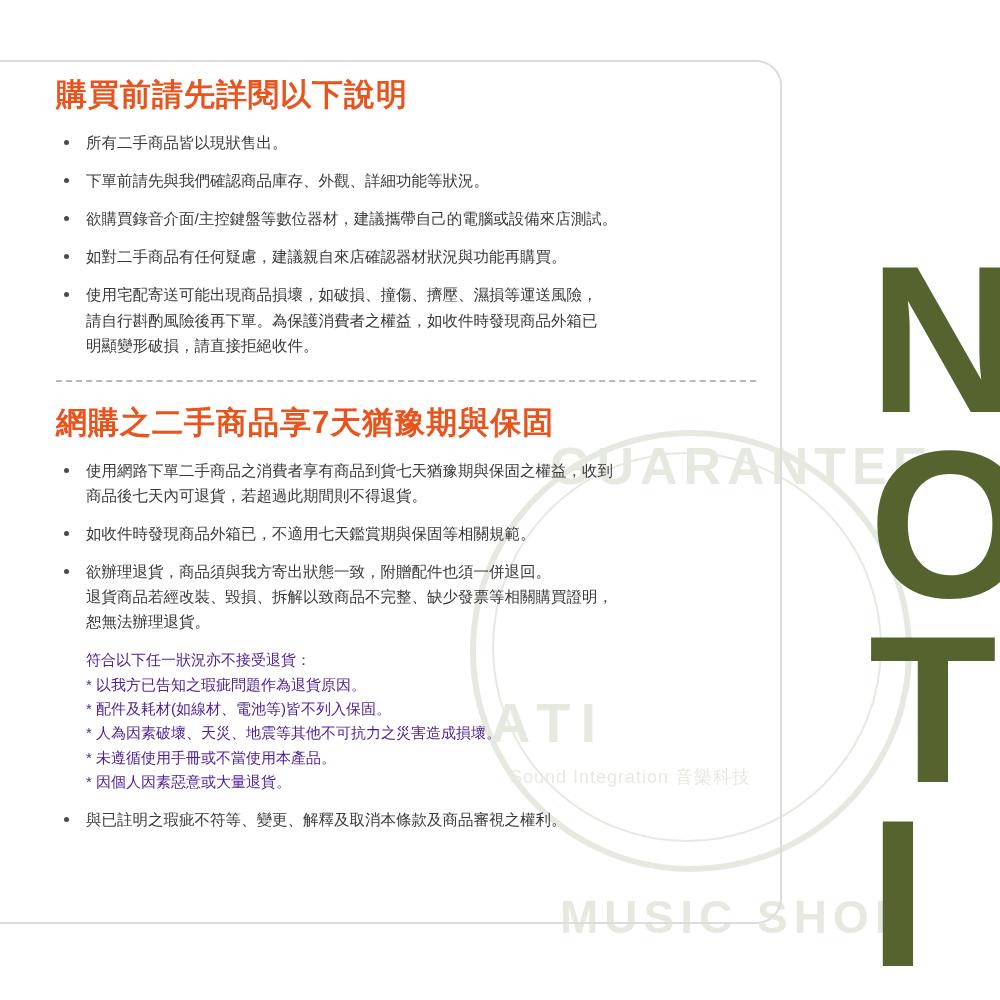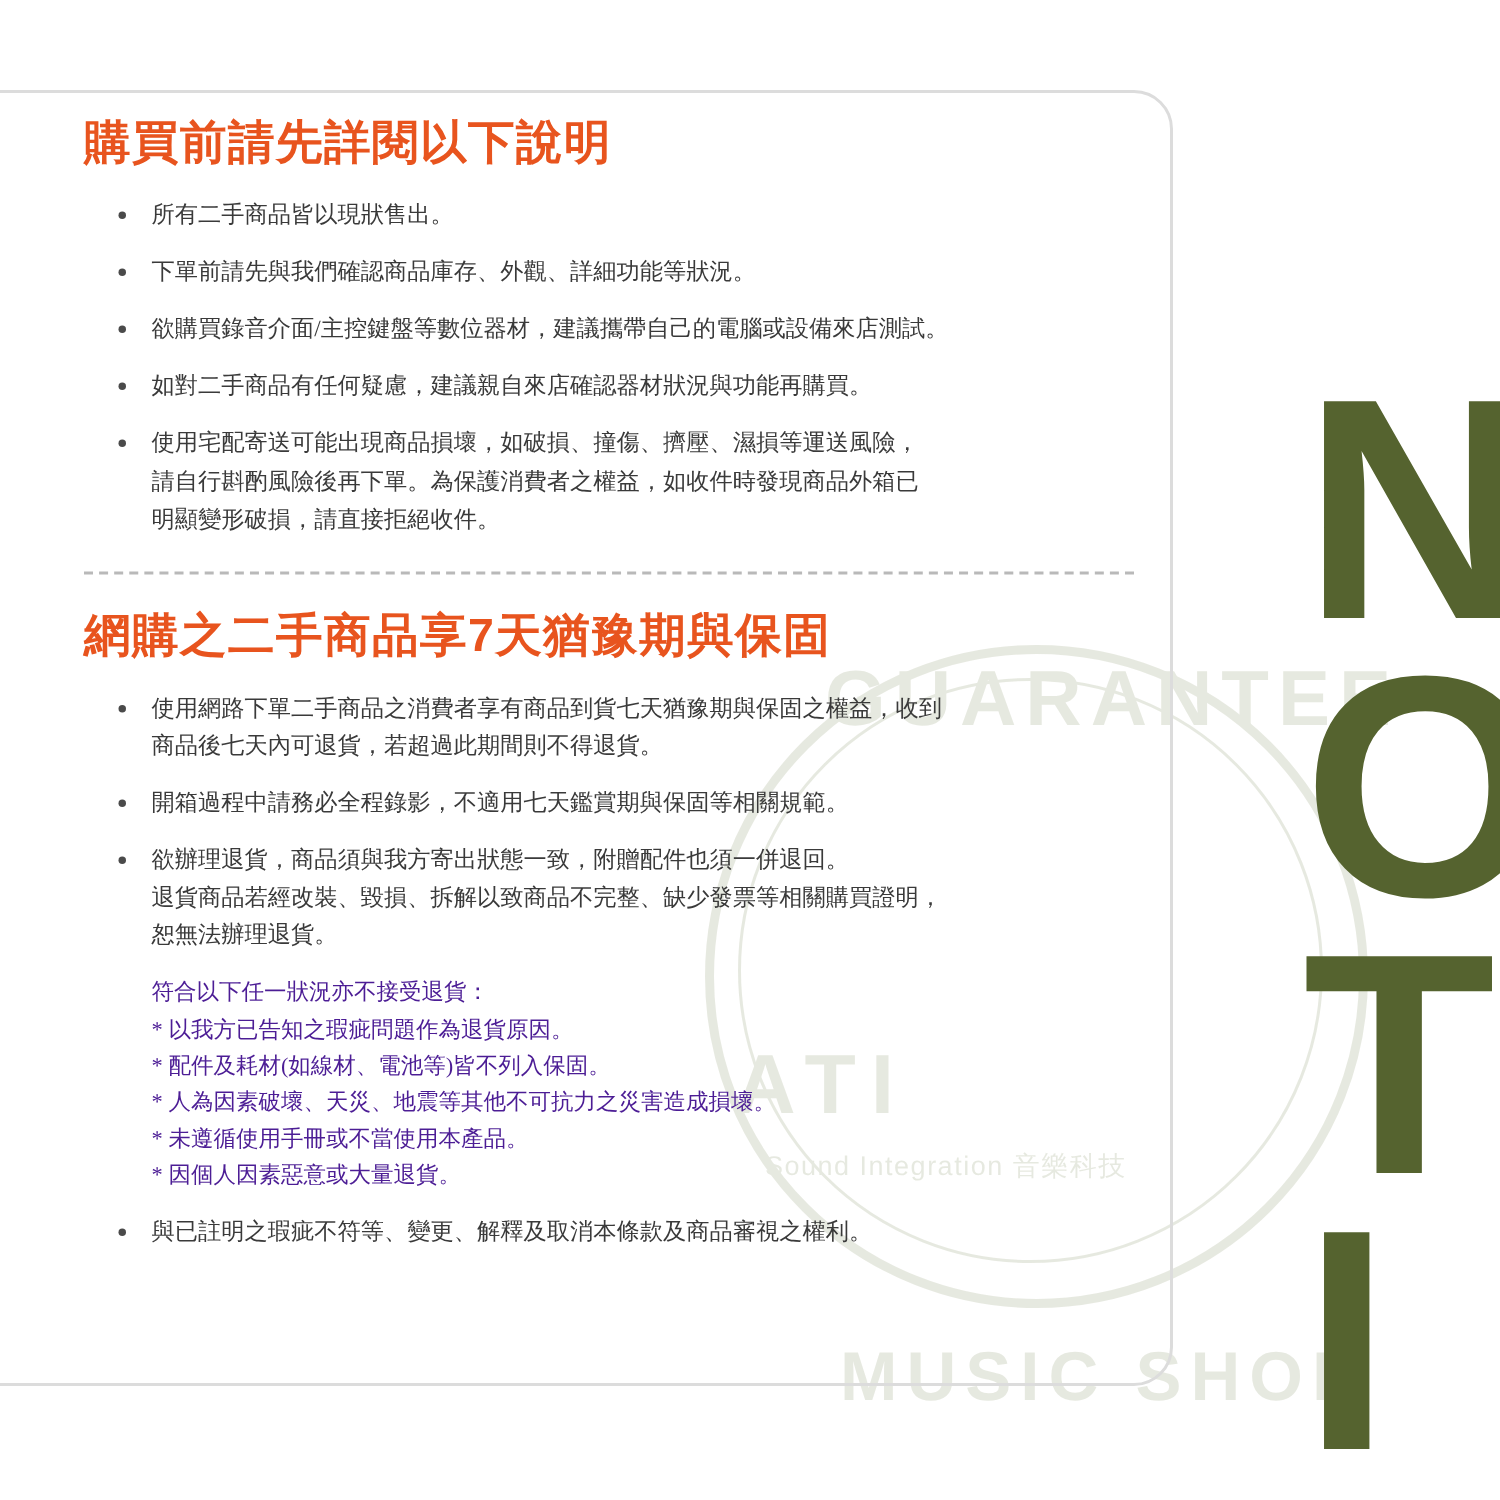"所有二手商品皆以現狀售出。" ul.bullets { font-family: Liberation Serif, serif -> none; margin: 15px -> 0 }
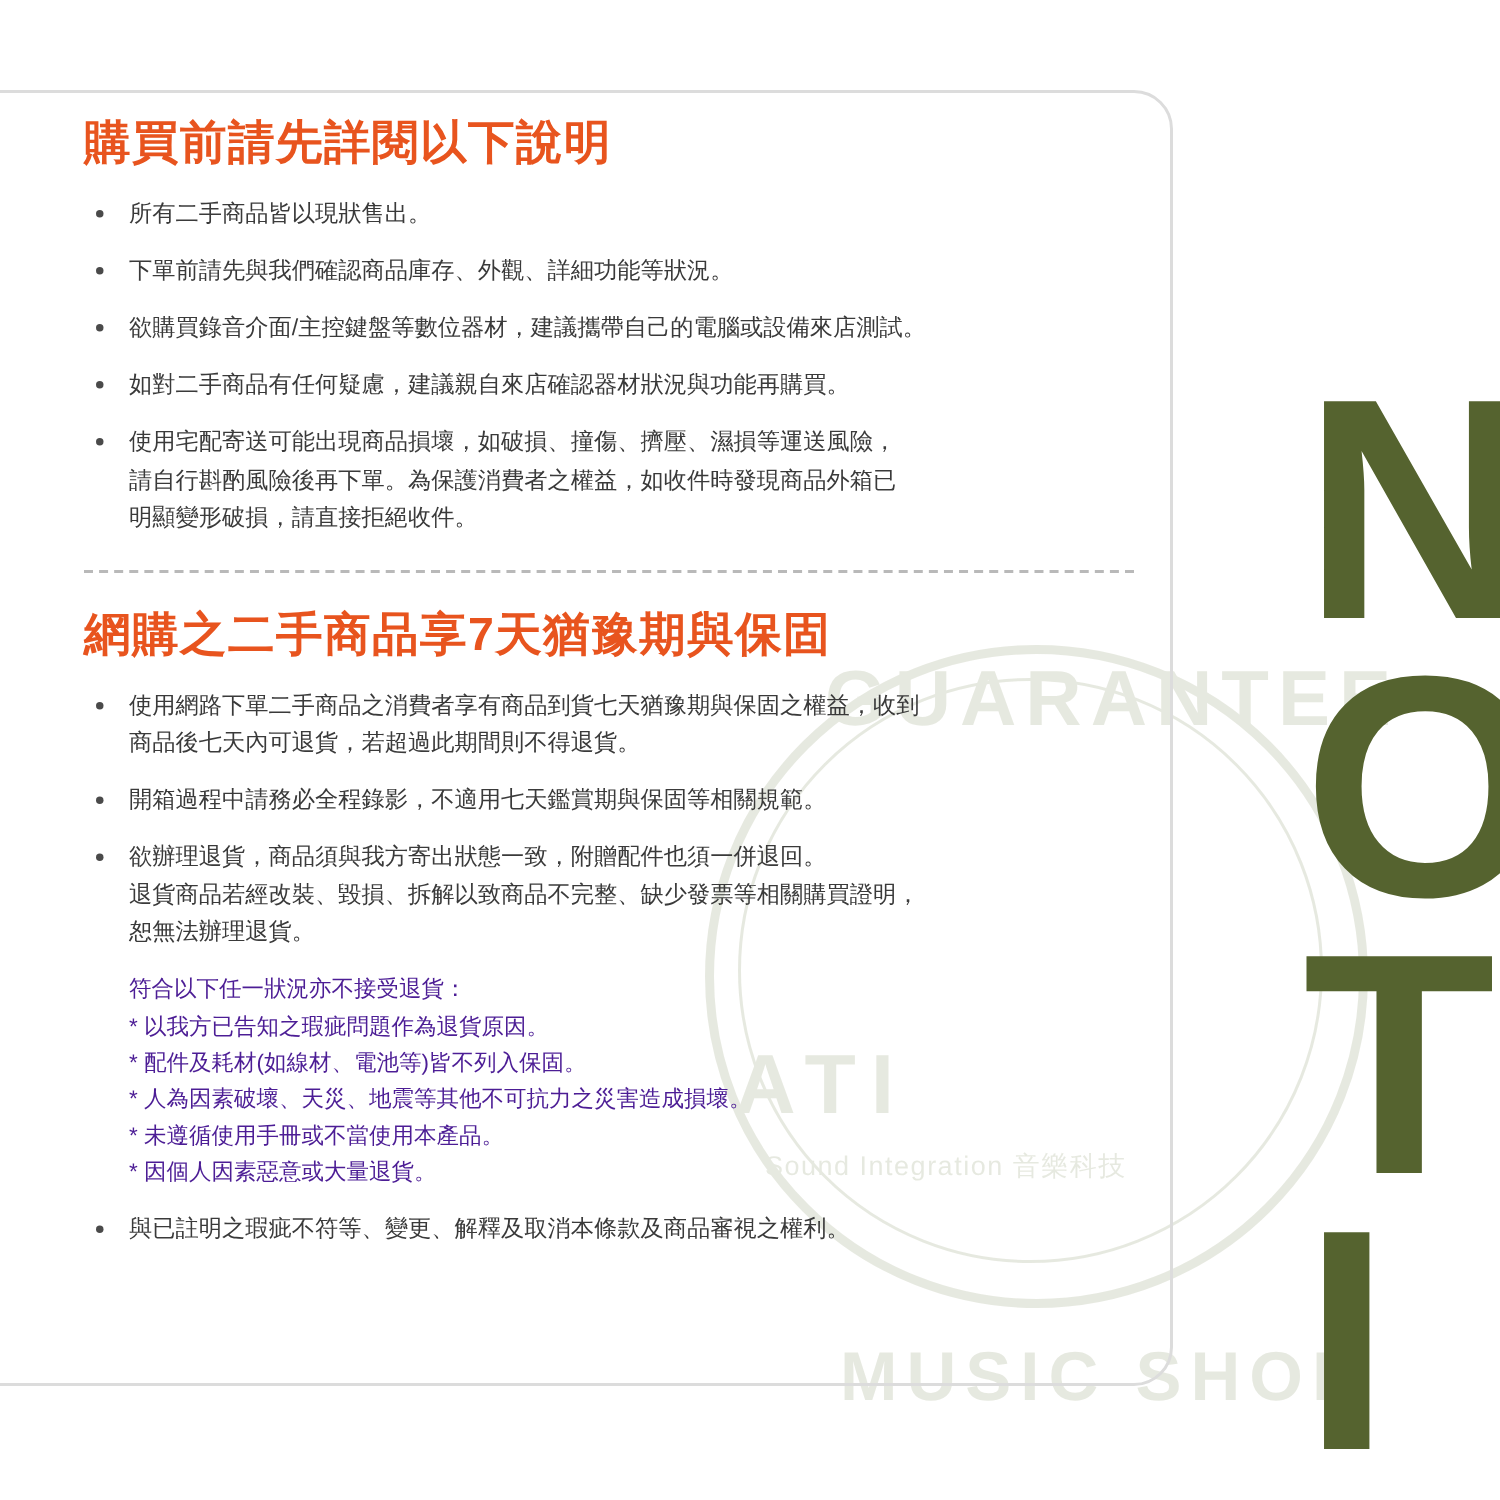"開箱過程中請務必全程錄影，不適用七天鑑賞期與保固等相關規範。" li { text: 開箱過程中請務必全程錄影 -> 如收件時發現商品外箱已 }
